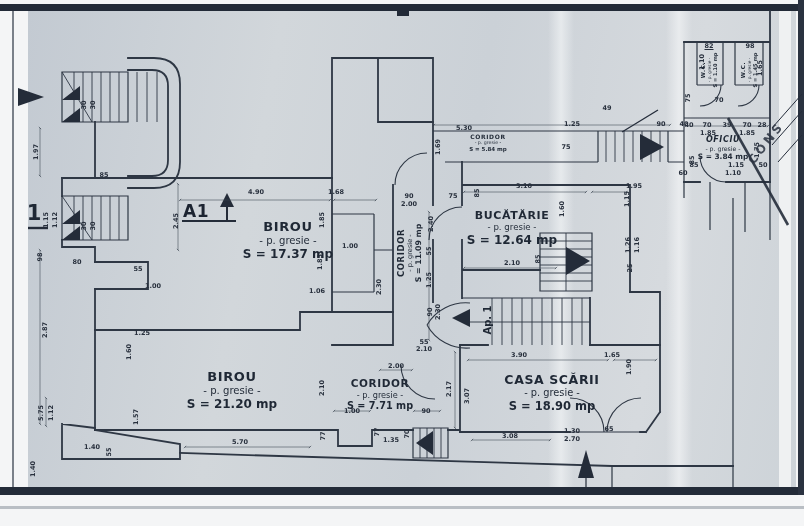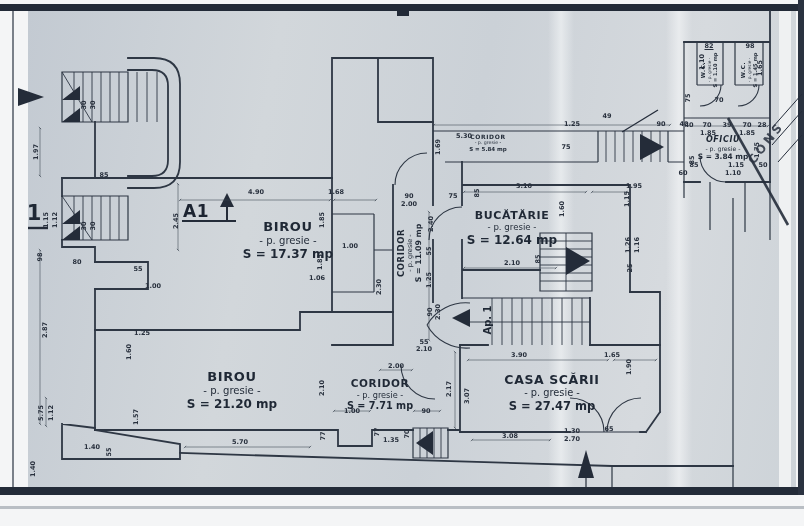"49" span.dim { top: 116px -> 108px }
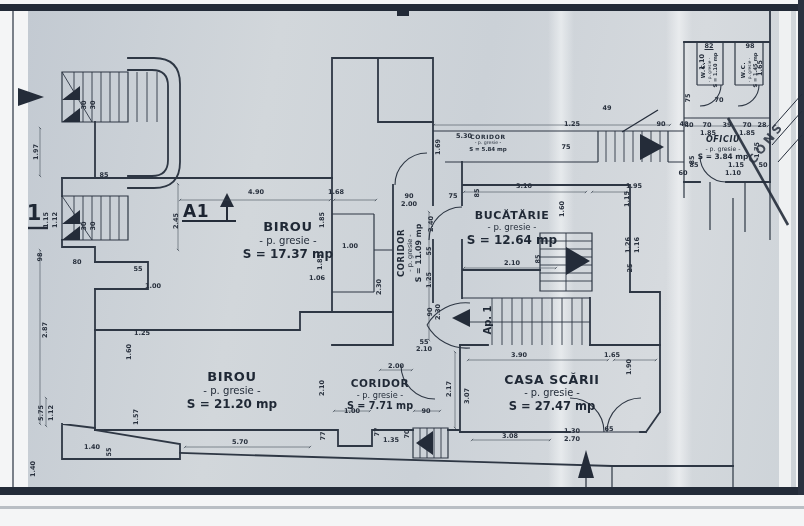"5.30" span.dim { top: 136px -> 128px }
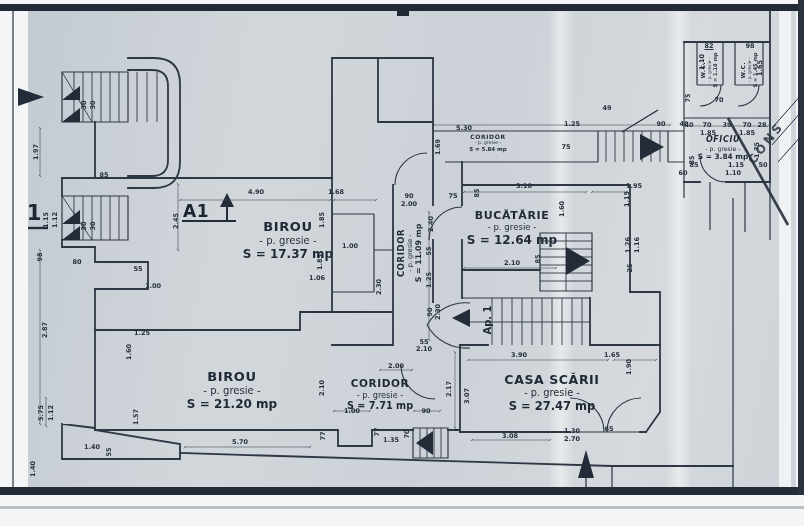"1.06" span.dim { top: 278px -> 291px }
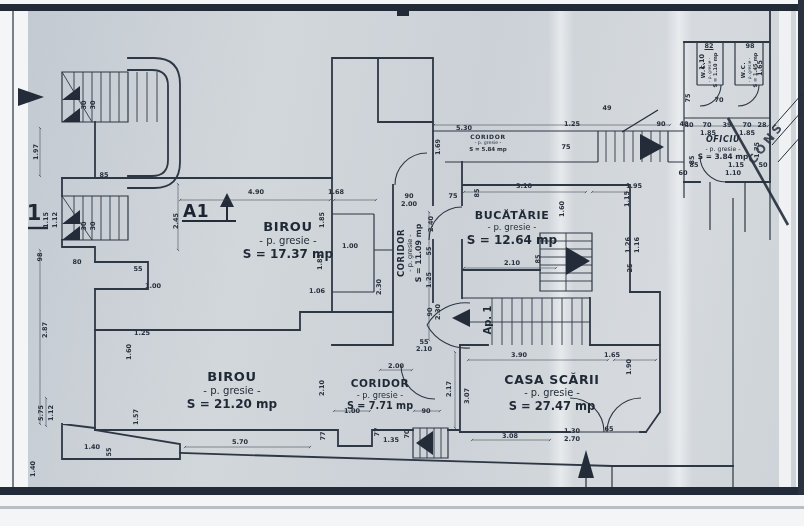"S = 27.47 mp" span.rl-area { text: 27.47 -> 18.90 }
